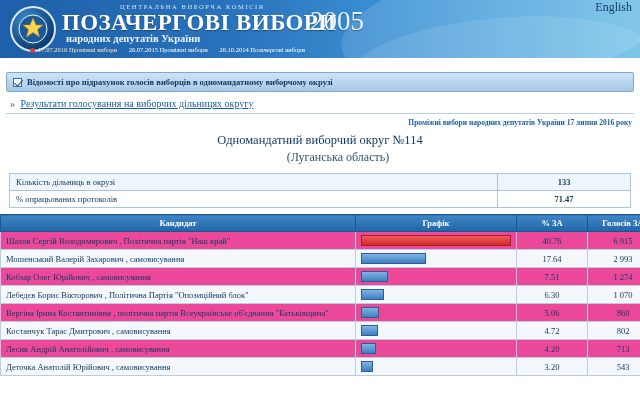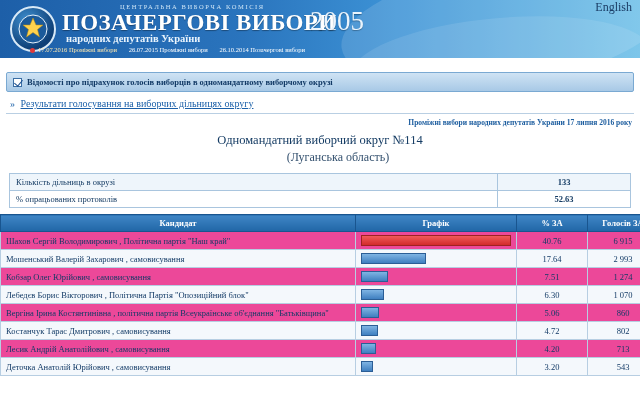"52.63" td.val { text: 52.63 -> 71.47 }
